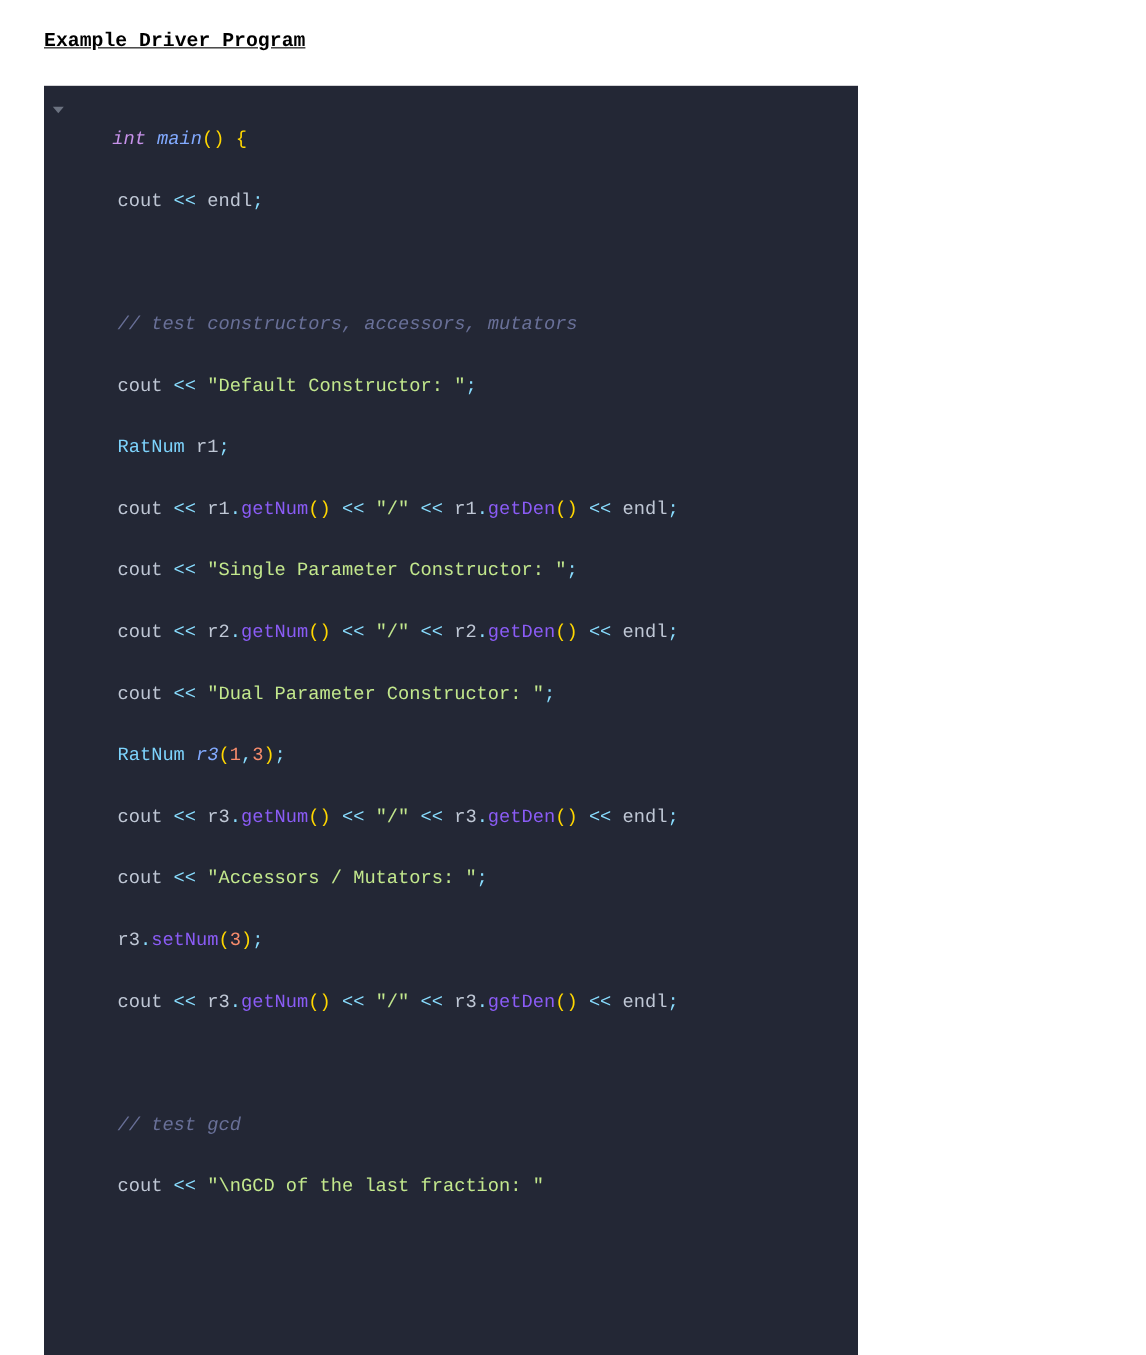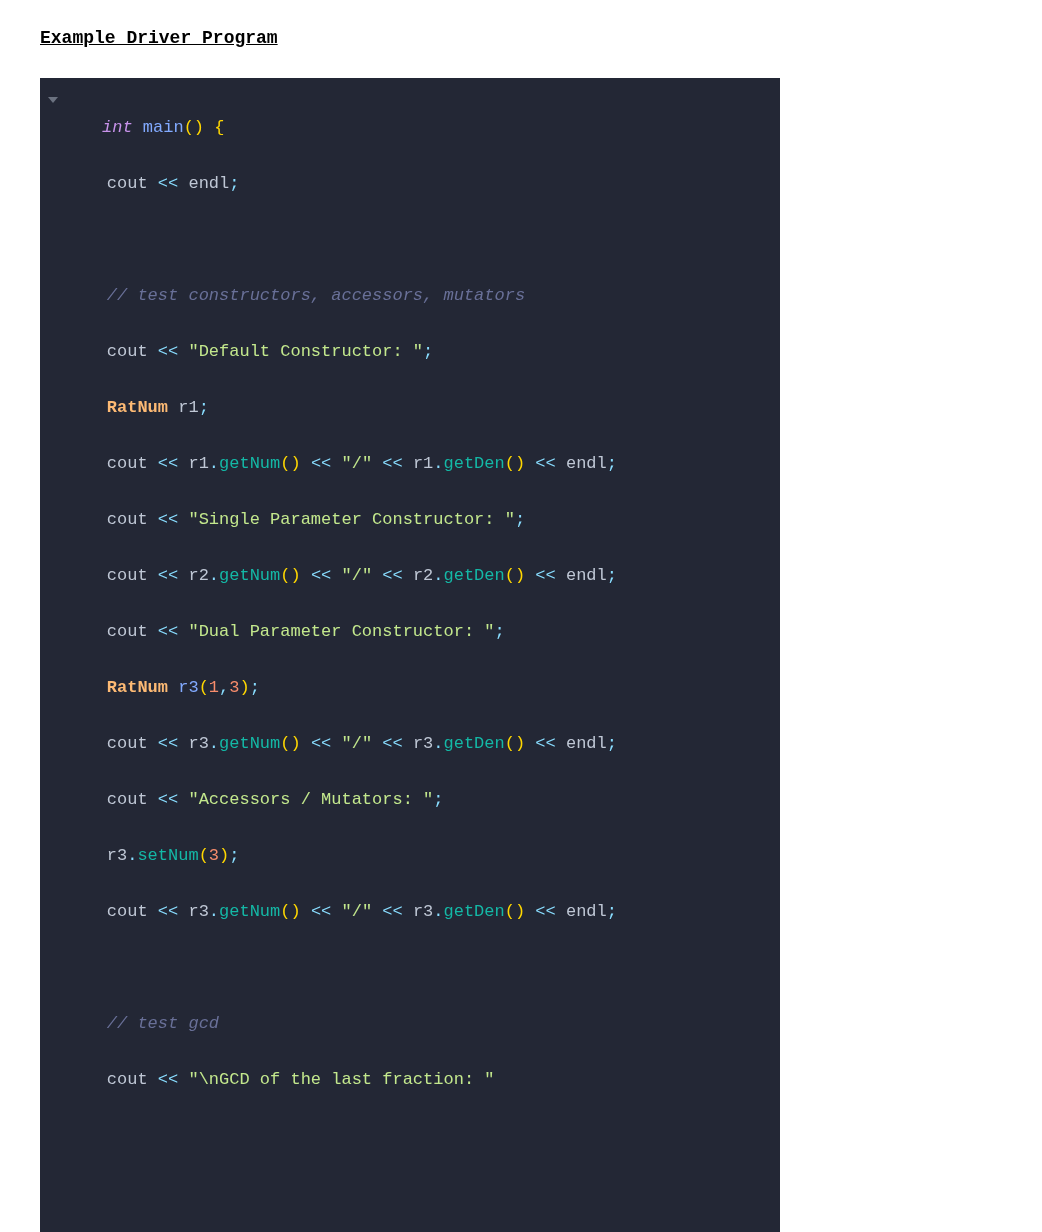"main" .func { font-style: none -> italic }
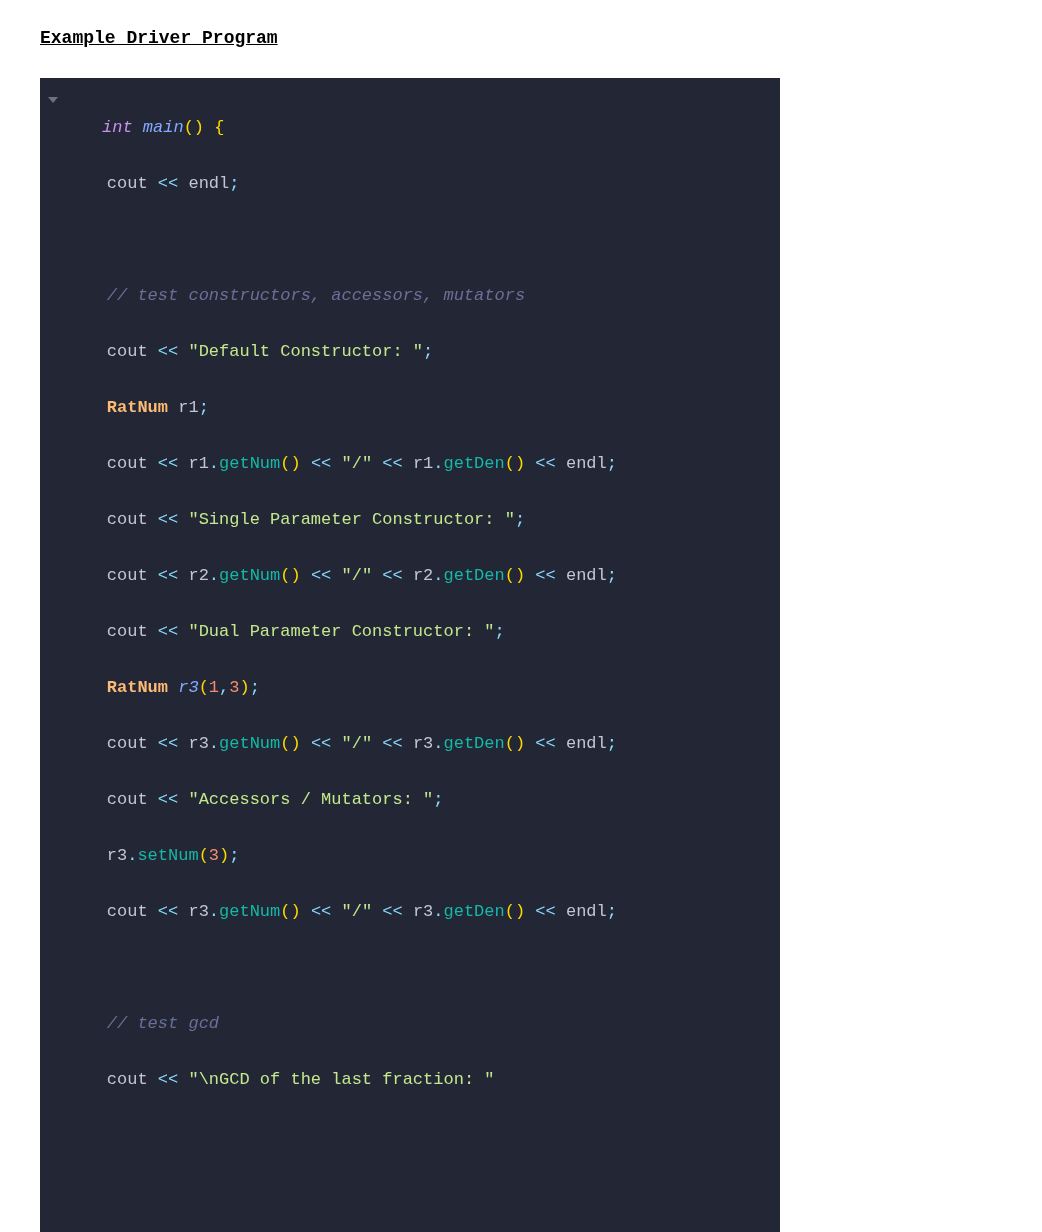"RatNum" .type { color: #fdba74 -> #7dd3fc; font-weight: bold -> none }
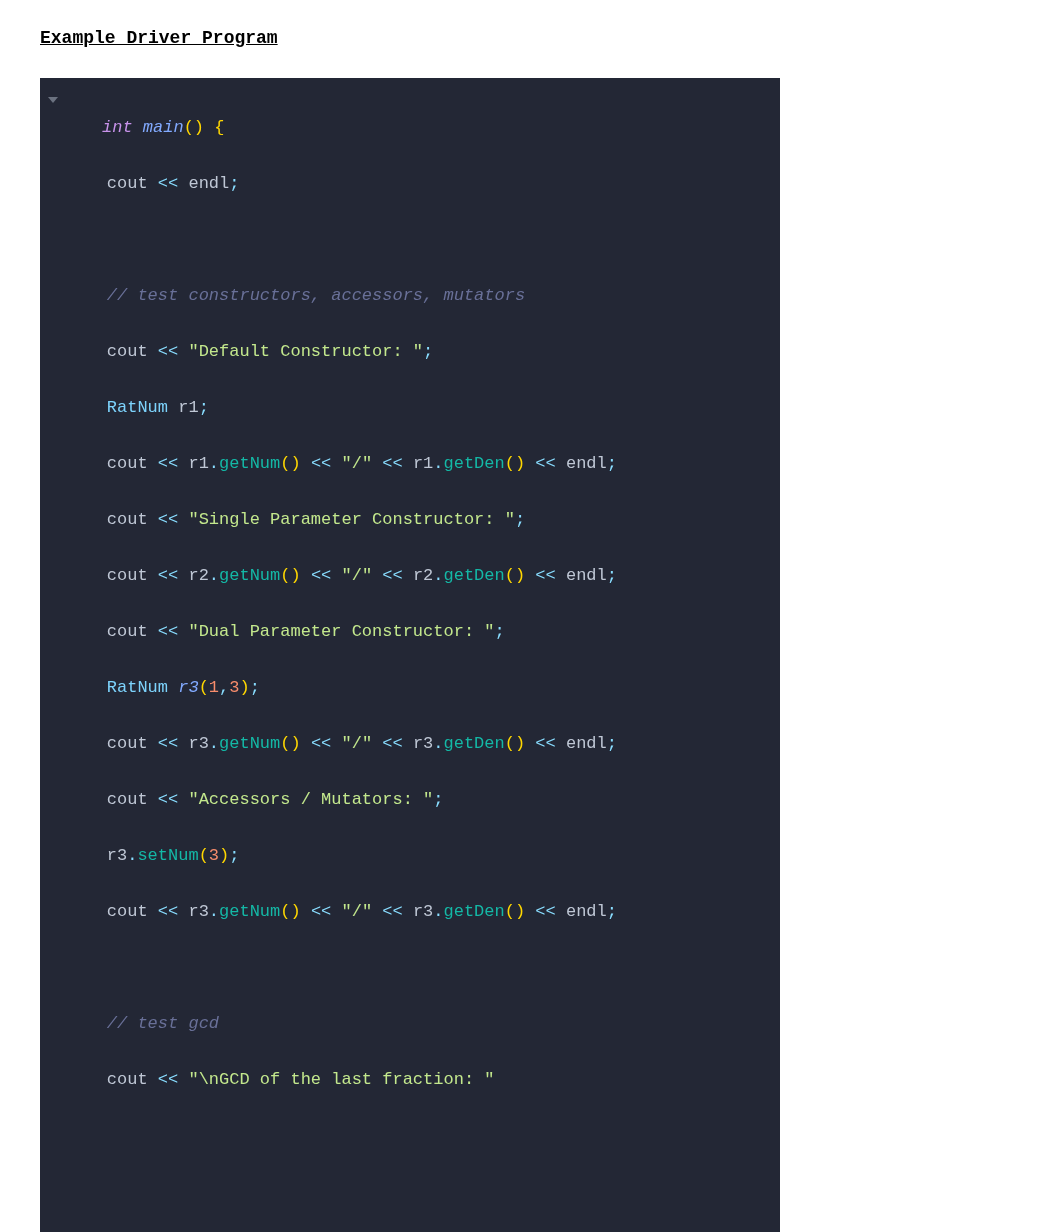"getNum" .prop { color: #14b8a6 -> #8b5cf6 }
